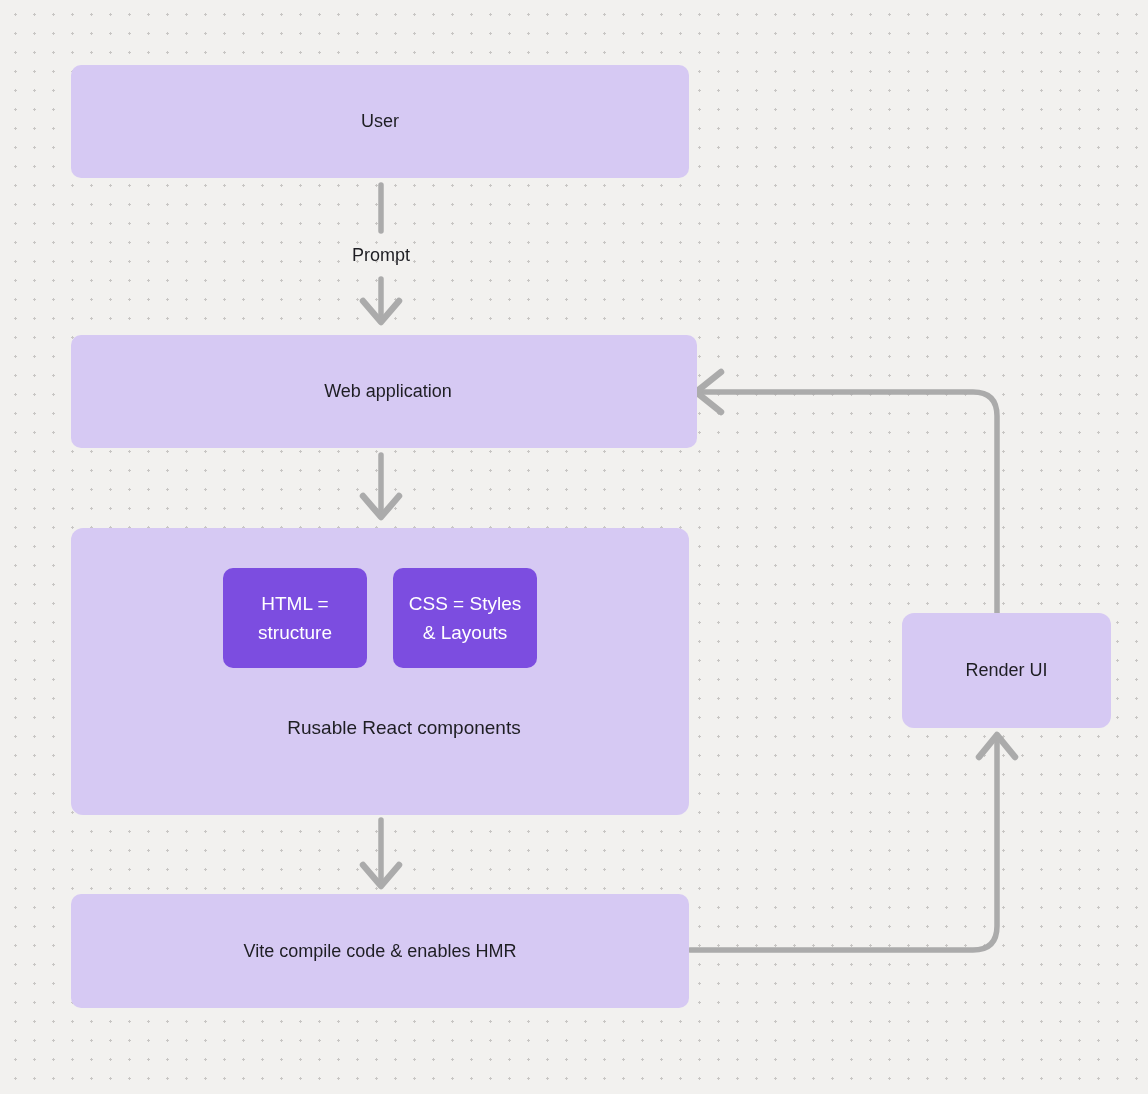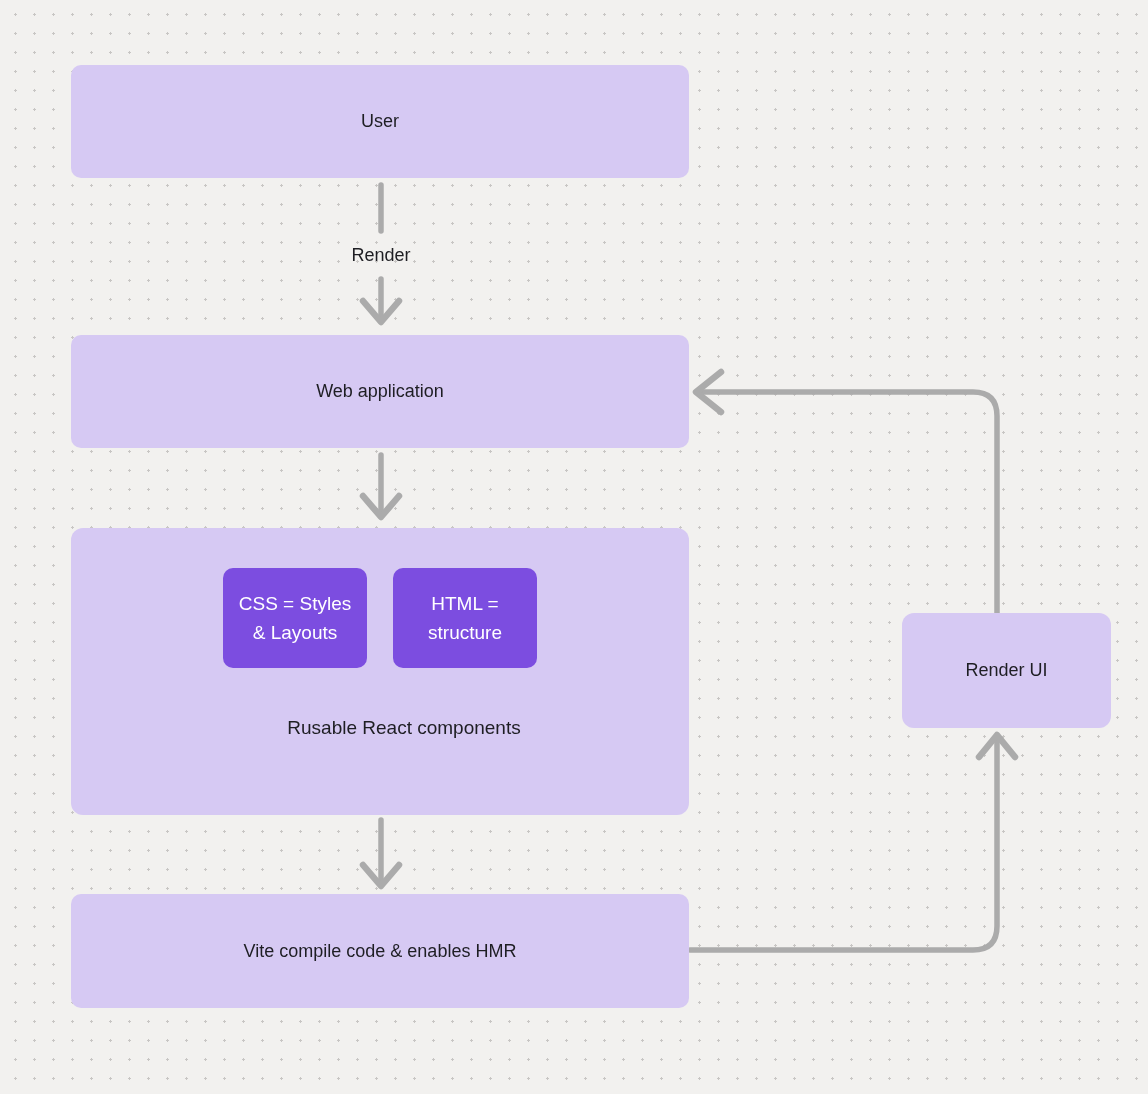"Render" div.edge-label { text: Render -> Prompt }
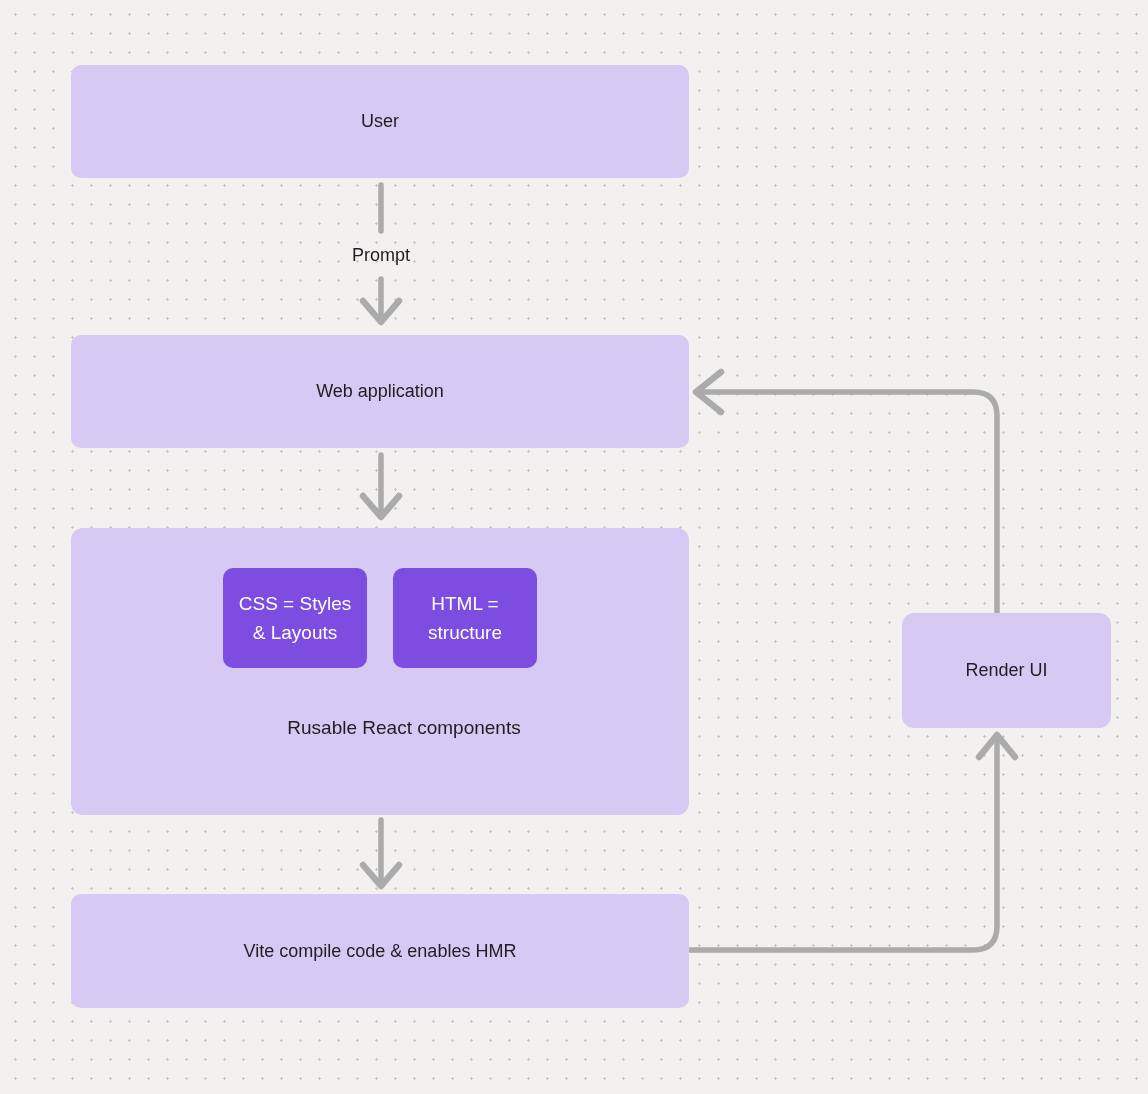"Web application" .node-web { padding-left: none -> 8px }
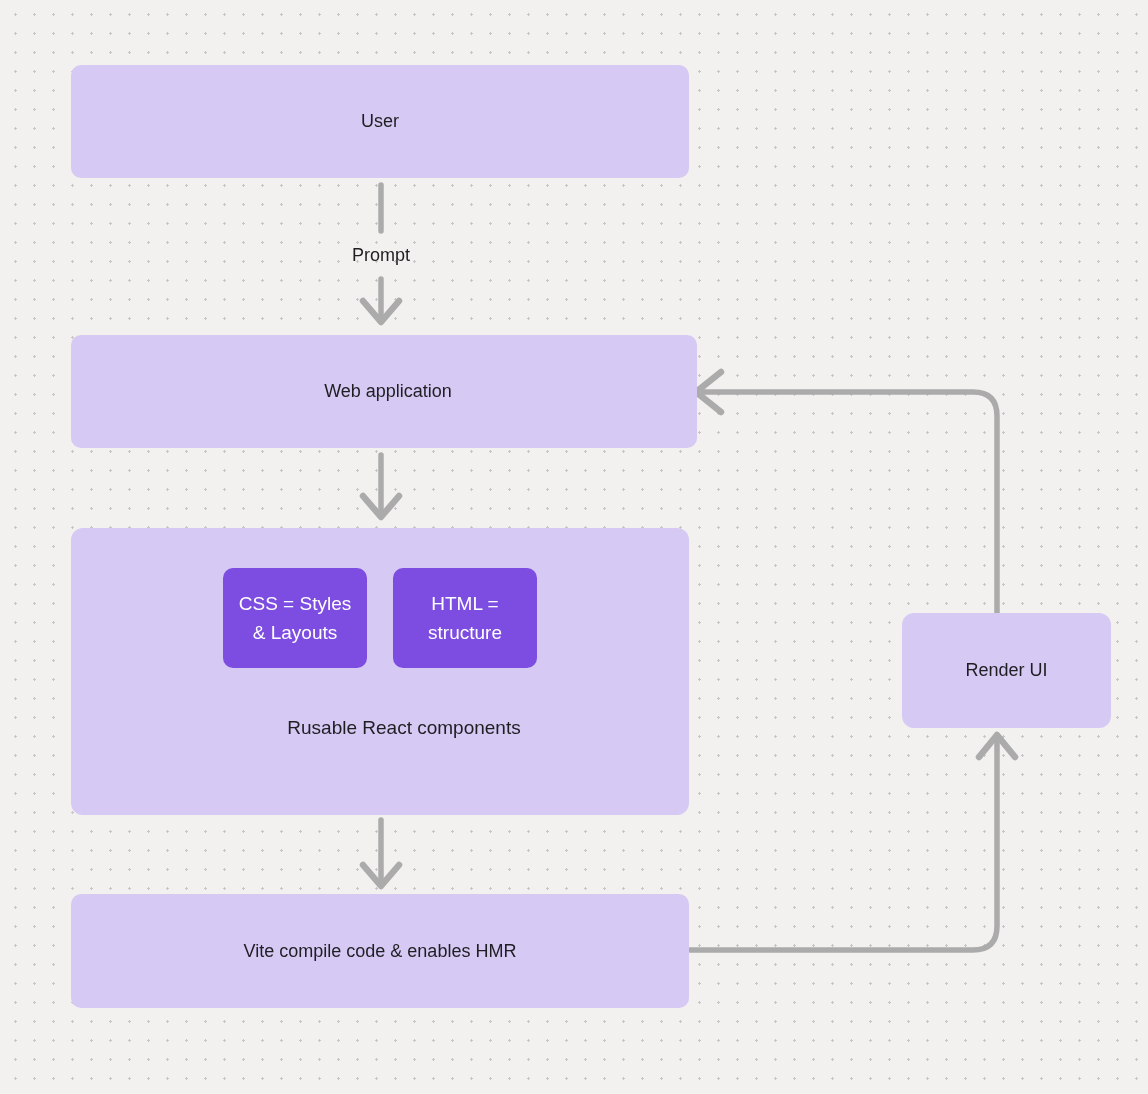"CSS = Styles & Layouts" div.chip { order: before "HTML = structure" -> after "HTML = structure" }
